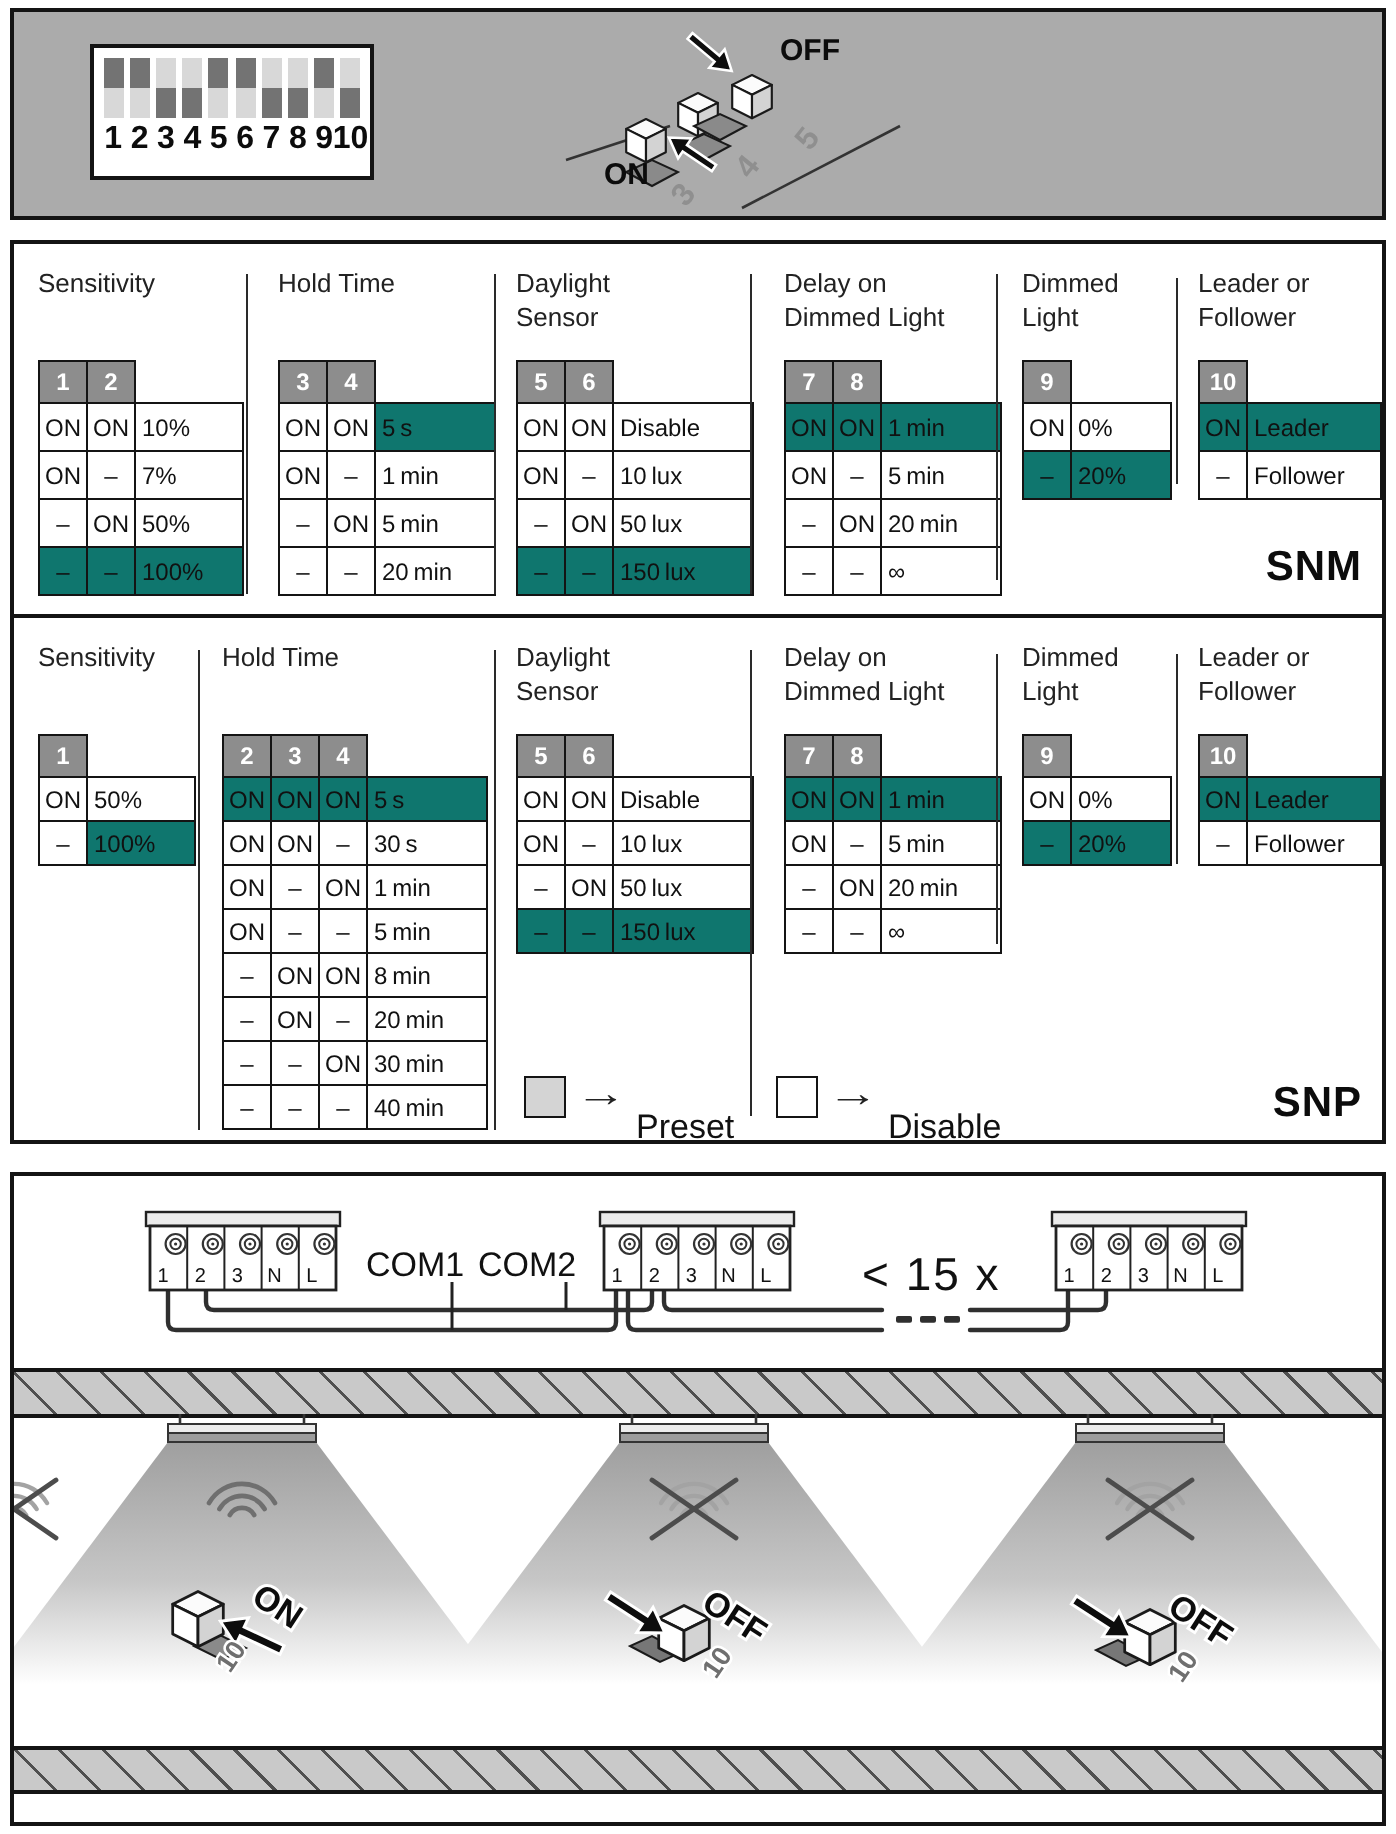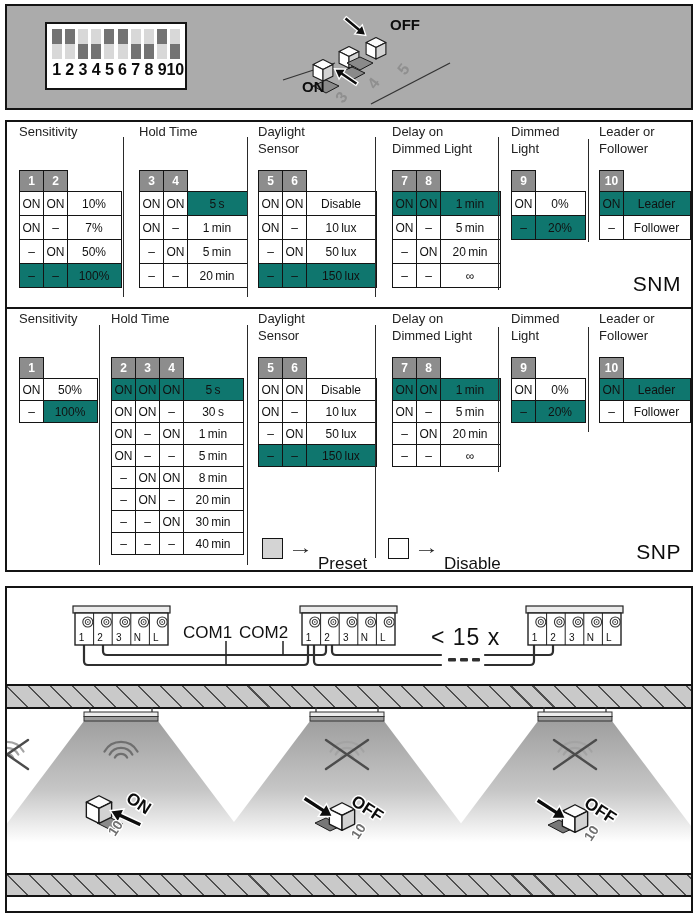"Sensitivity" .sec { top: 2px -> 12px }
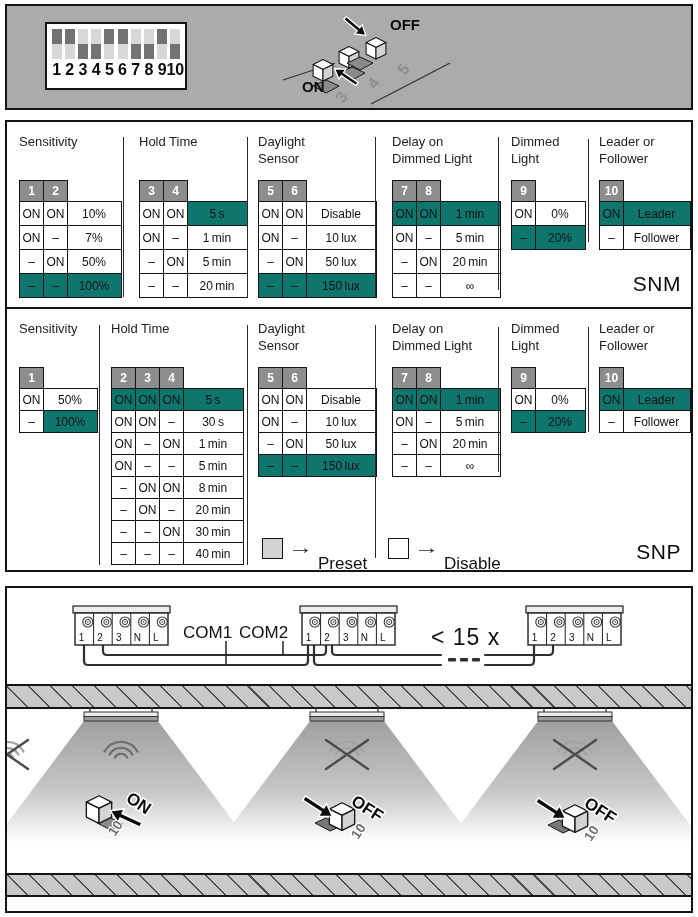"10%" .cfg td.val { text-align: center -> left }
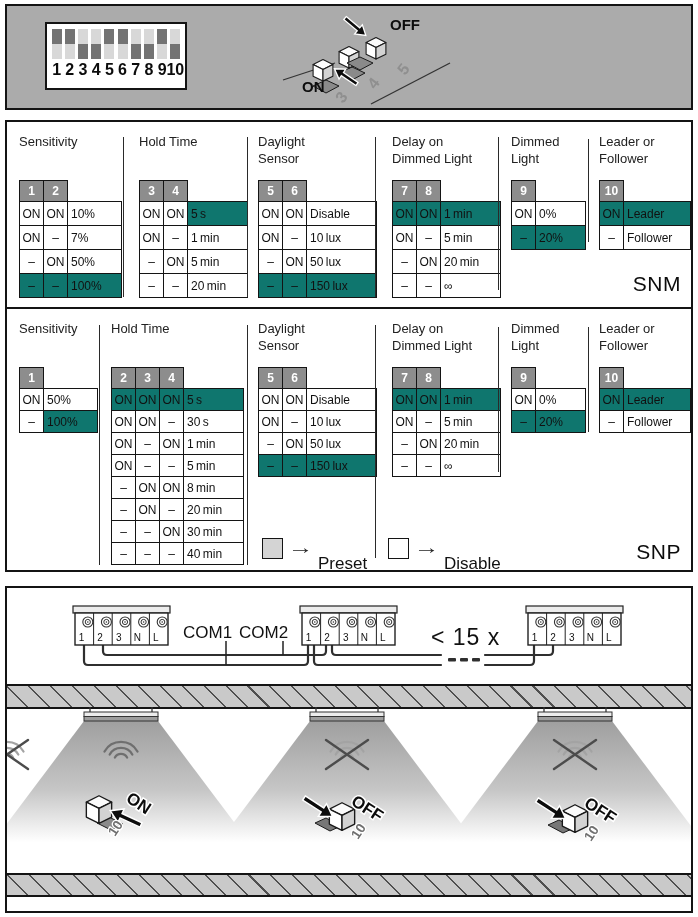"SNM" .model { font-weight: normal -> bold }
